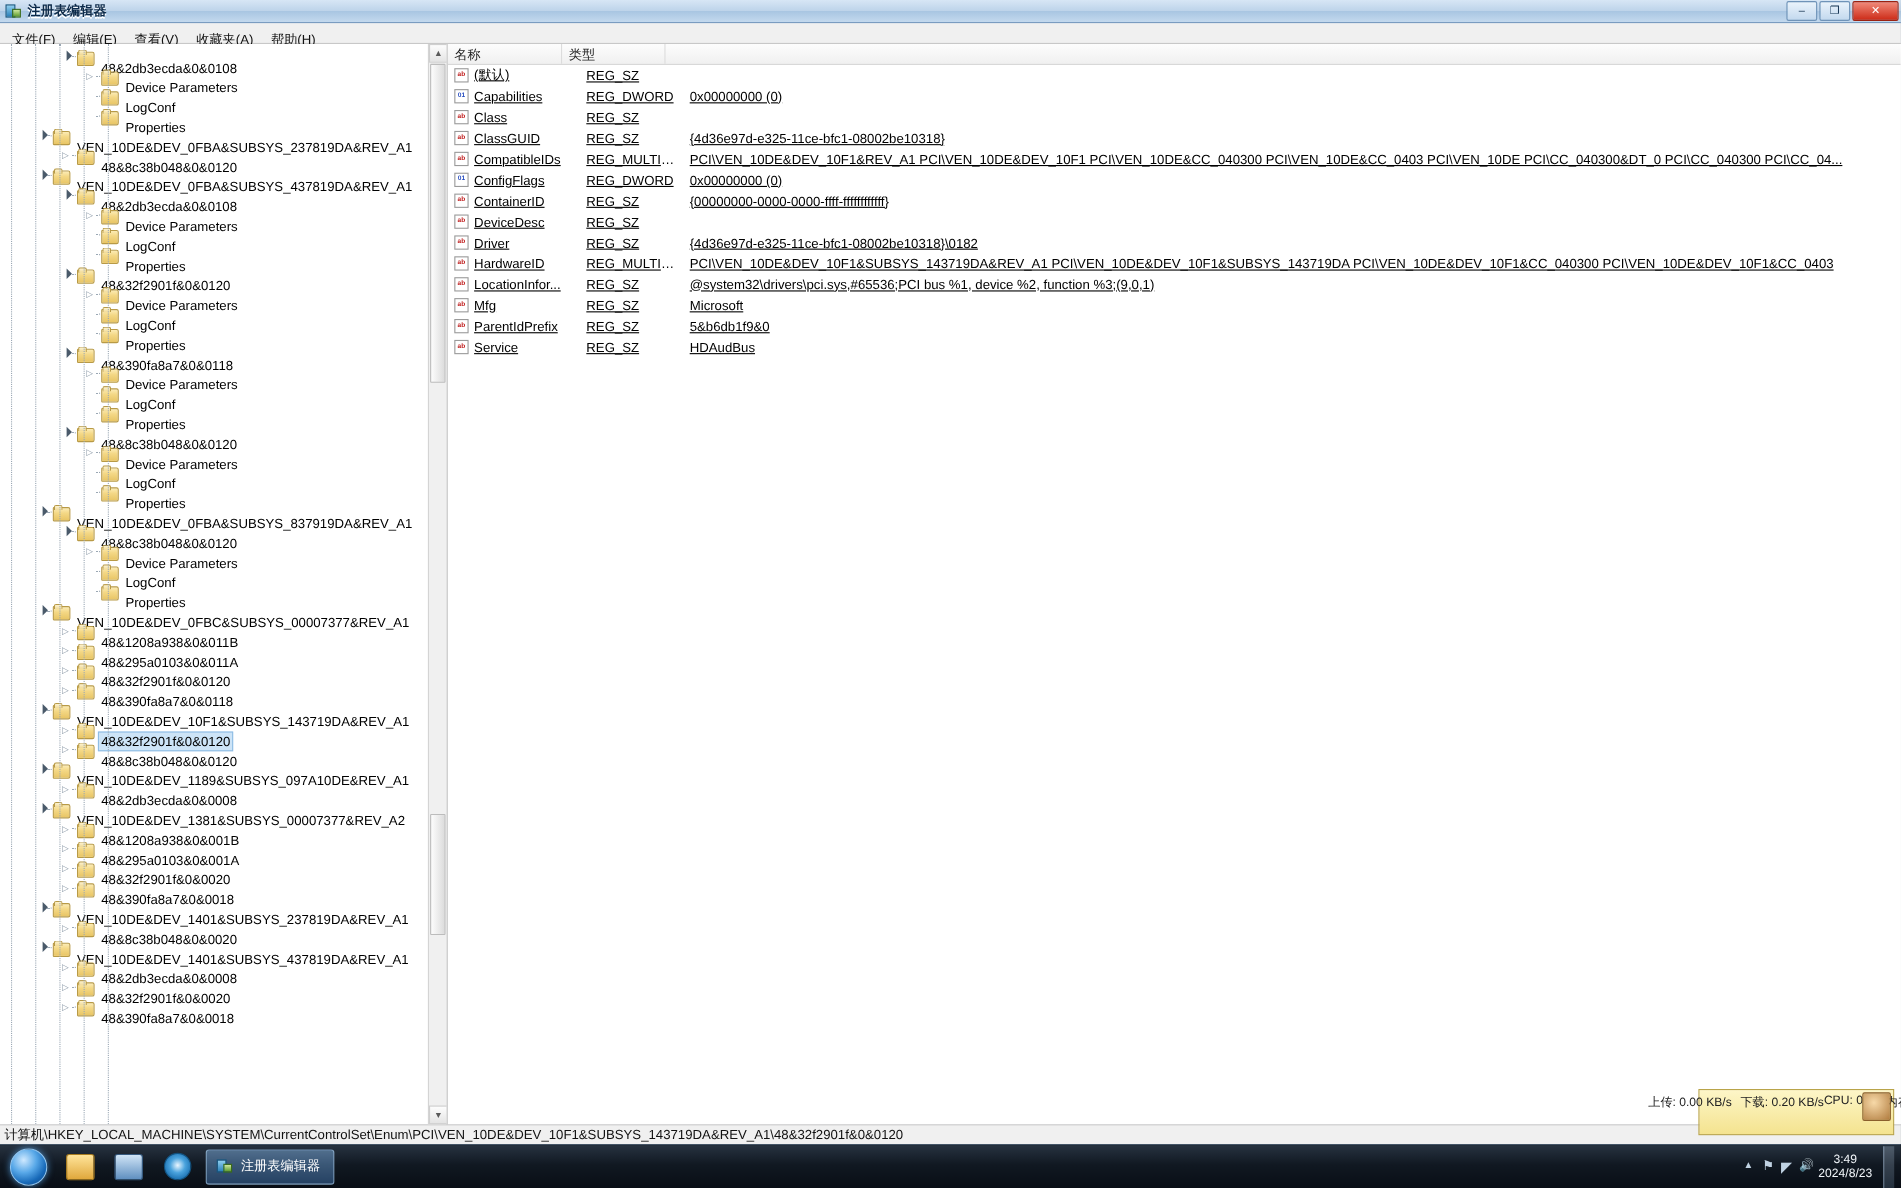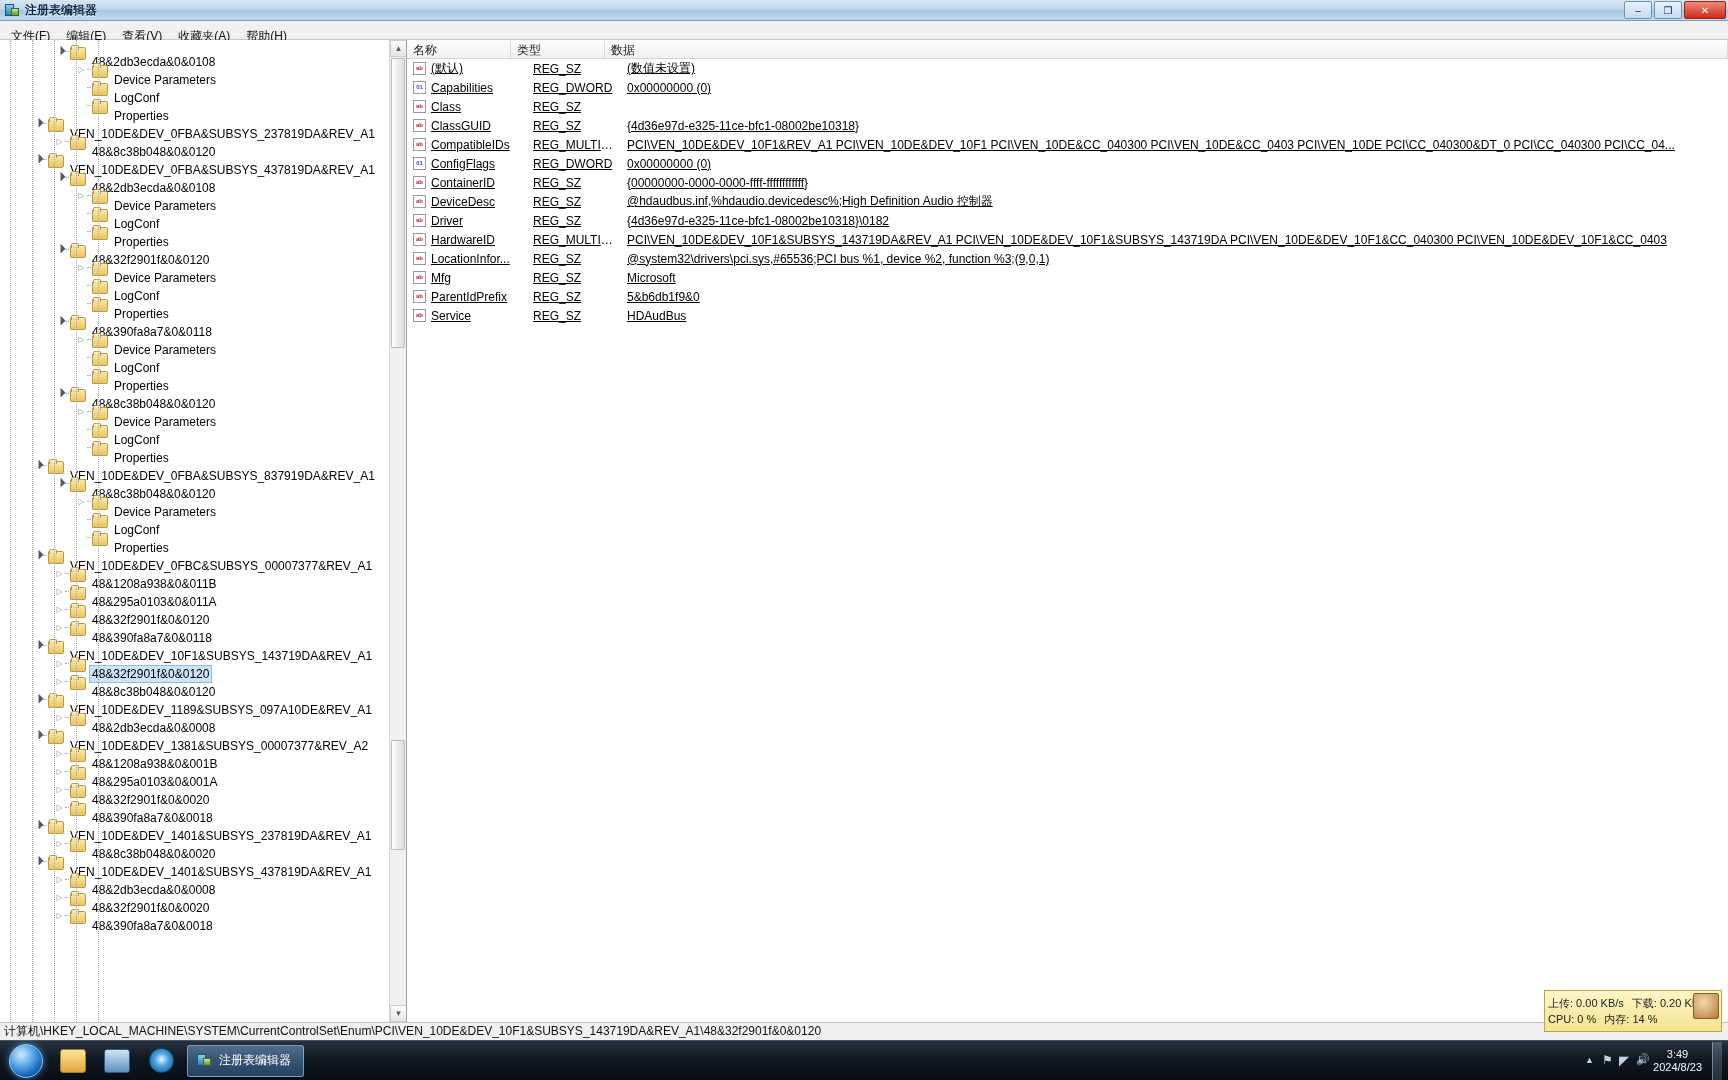"数据" div.col-data { html: <div>数据</div> -> none }
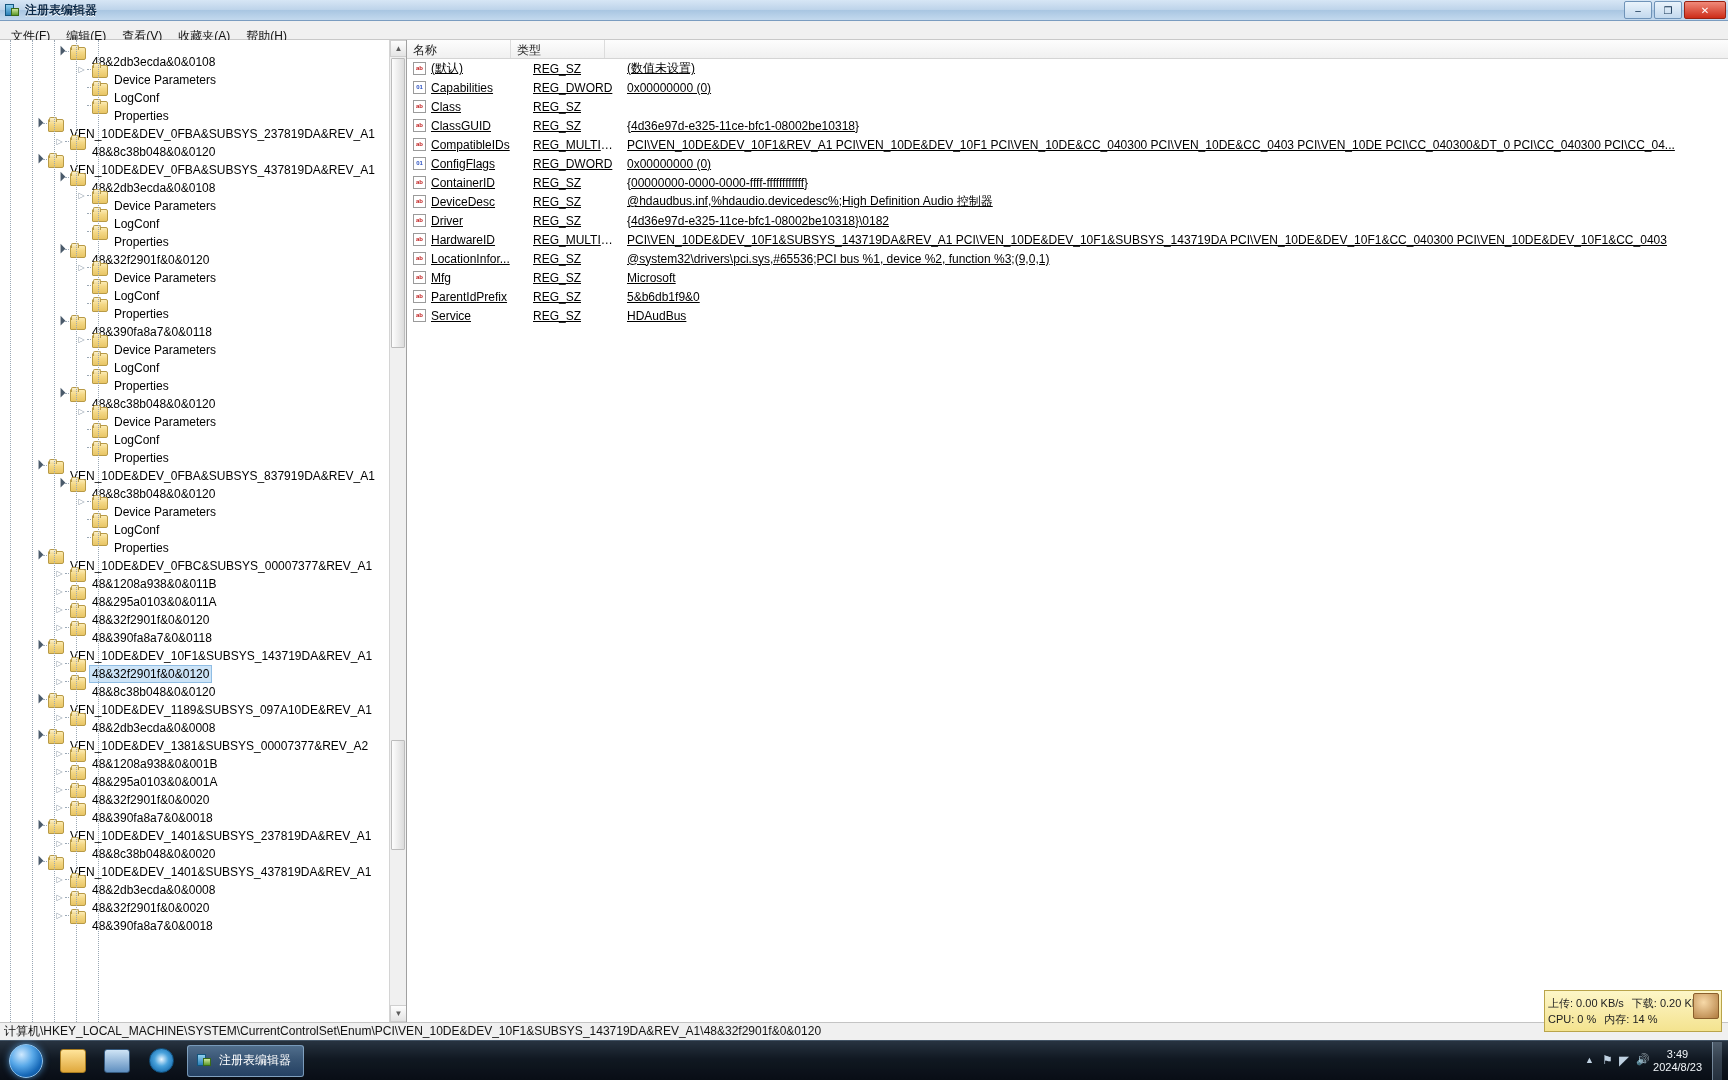"(数值未设置)" span.c { html: <span>(数值未设置)</span> -> none }
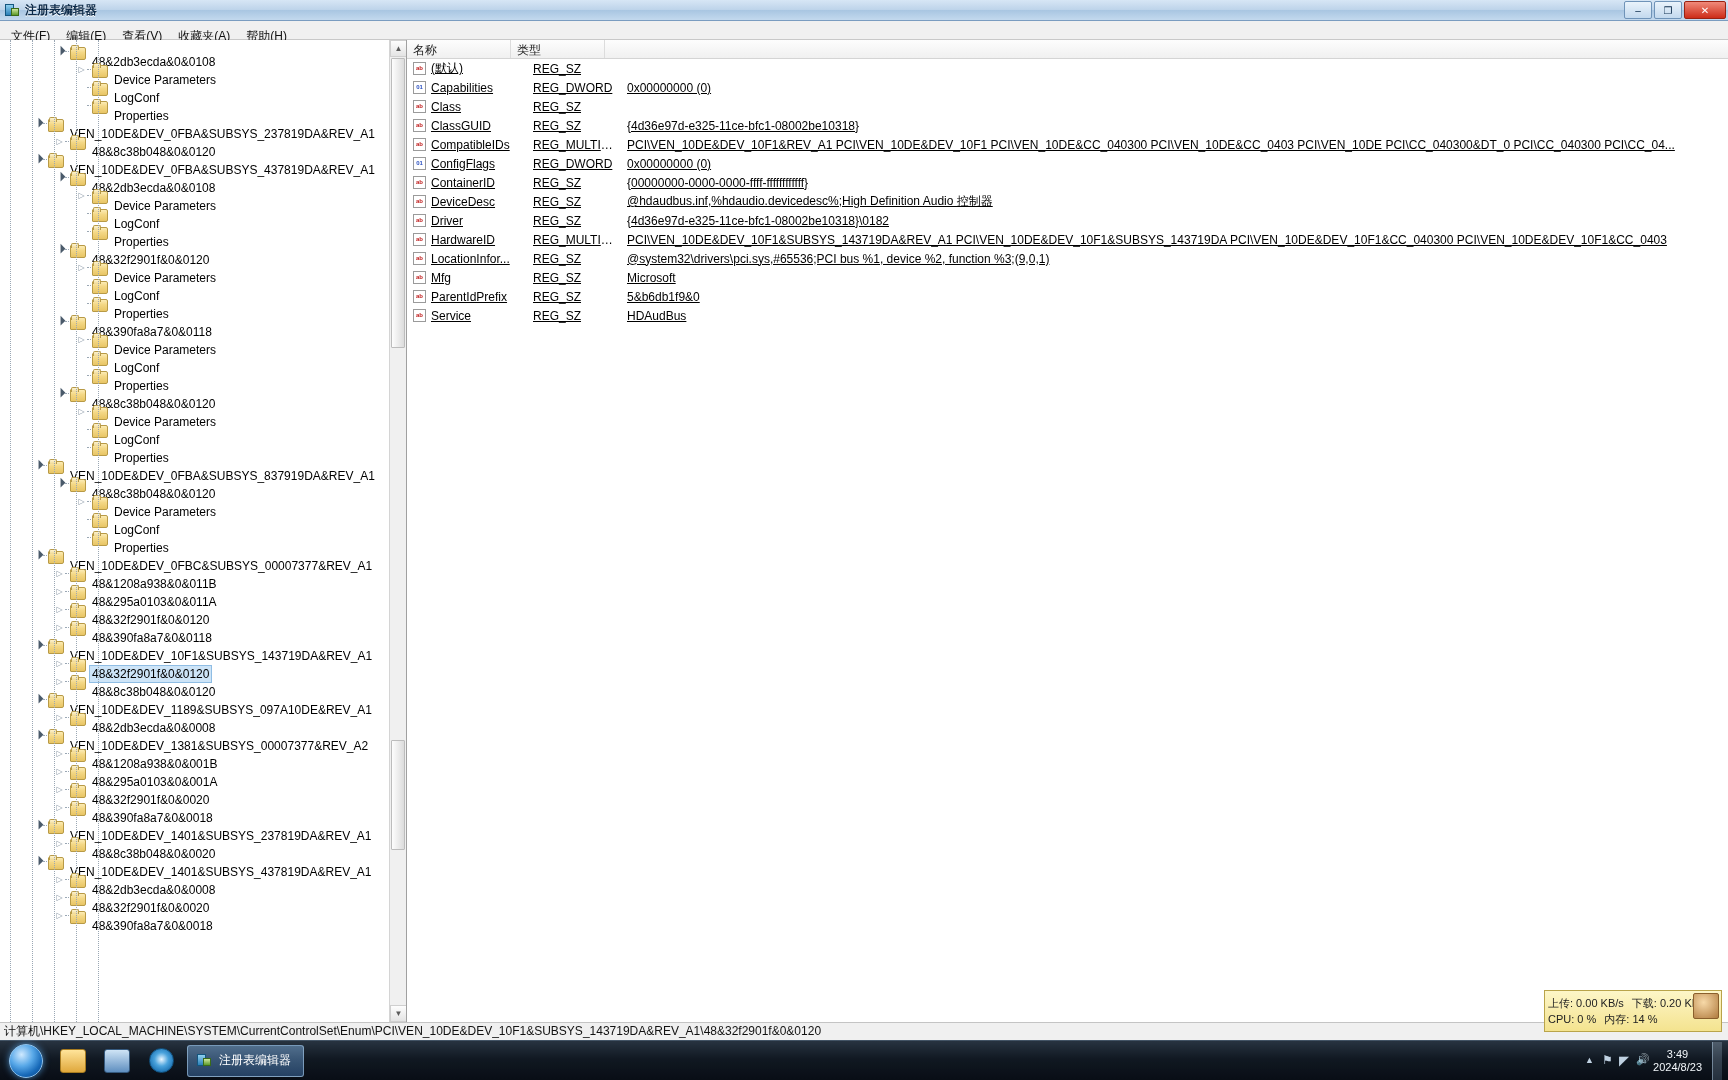"@hdaudbus.inf,%hdaudio.devicedesc%;High" span.c { html: <span>@hdaudbus.inf,%hdaudio.devicedesc%;High Definition Audio 控制器</span> -> none }
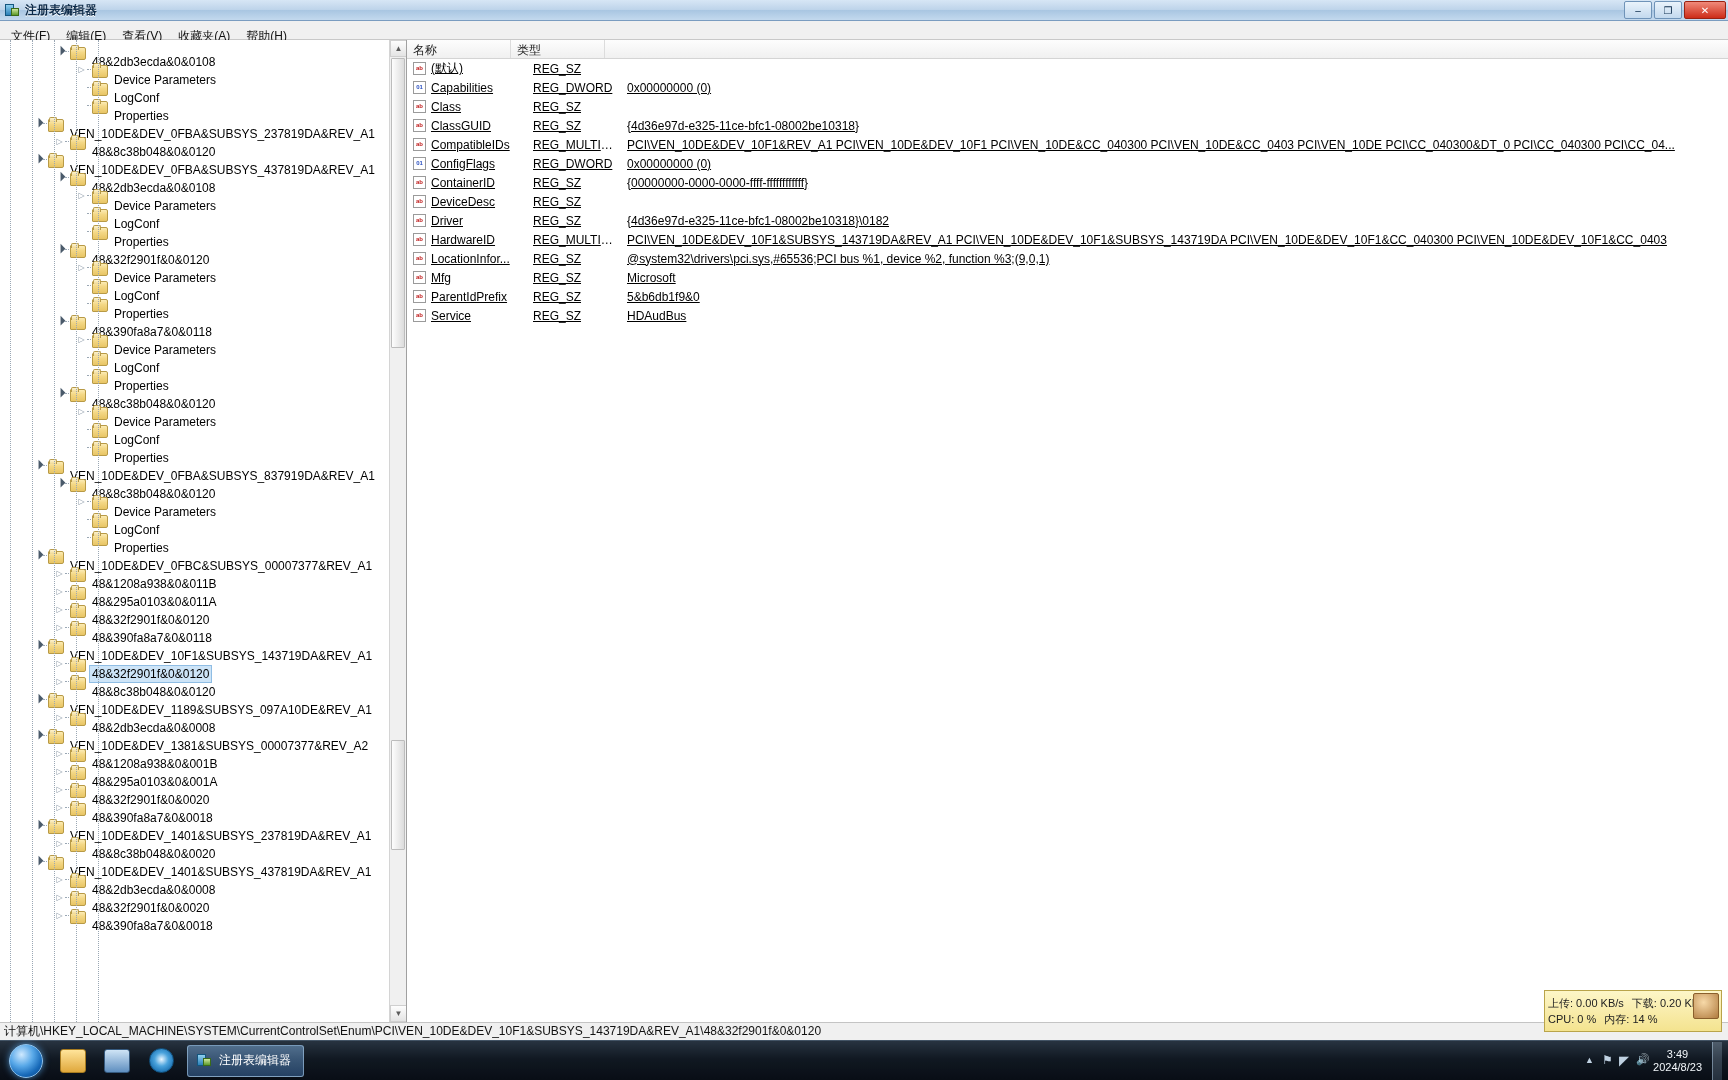"上传: 0.00 KB/s" #netgadget { flex-direction: column -> row }
